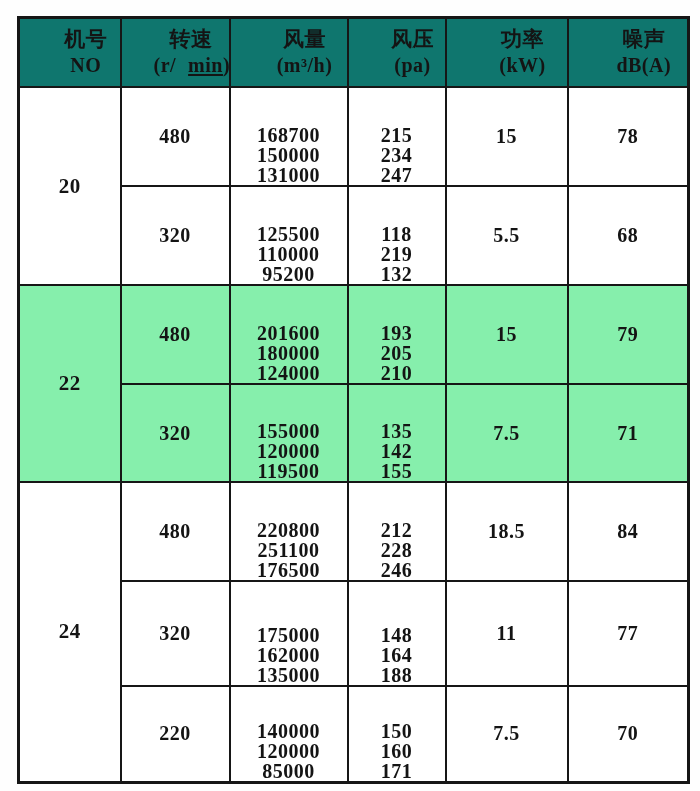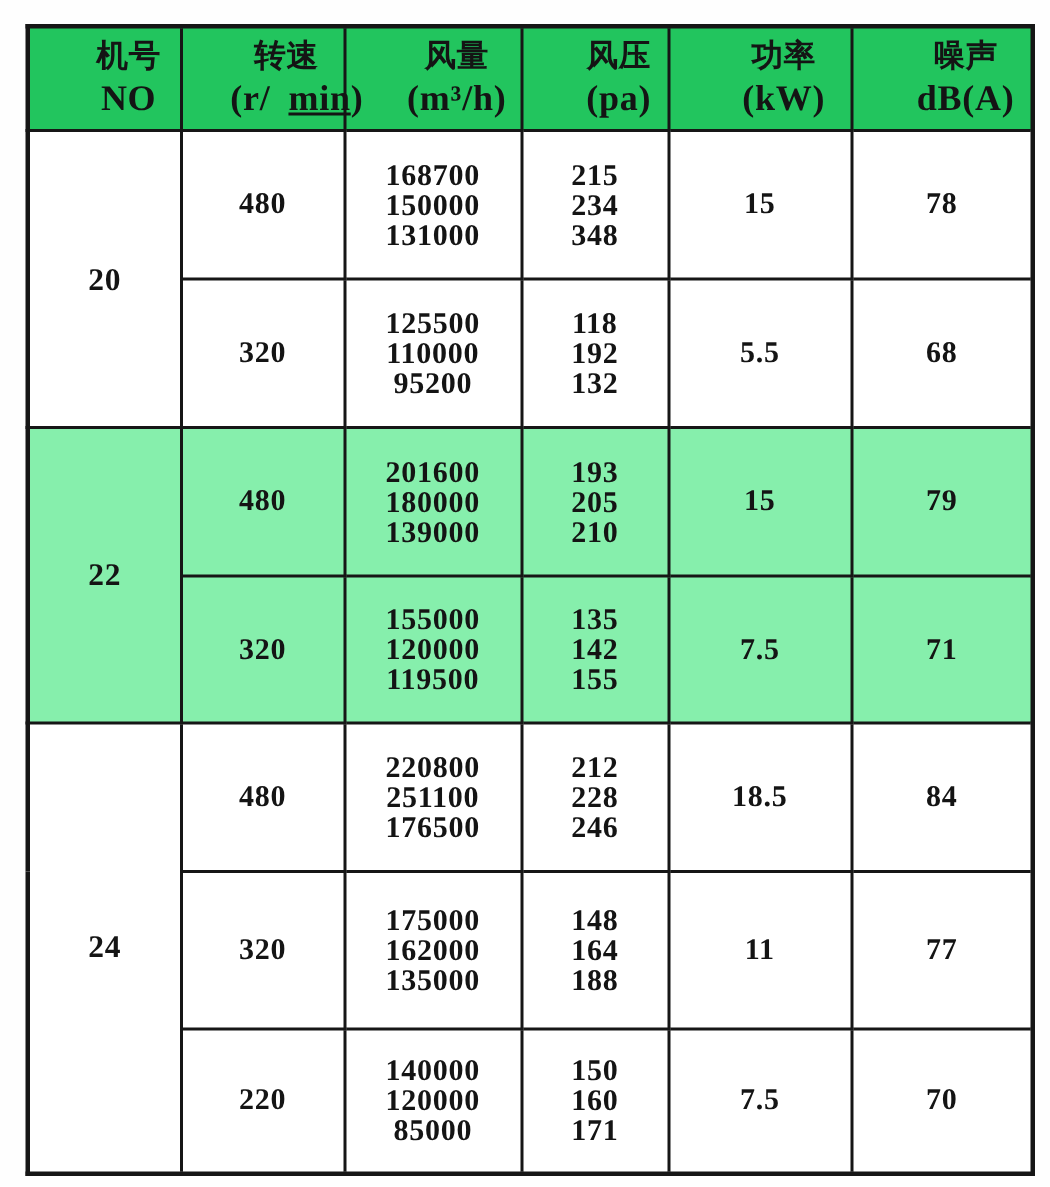"机号" thead th { background: #22c55e -> #0f766e }
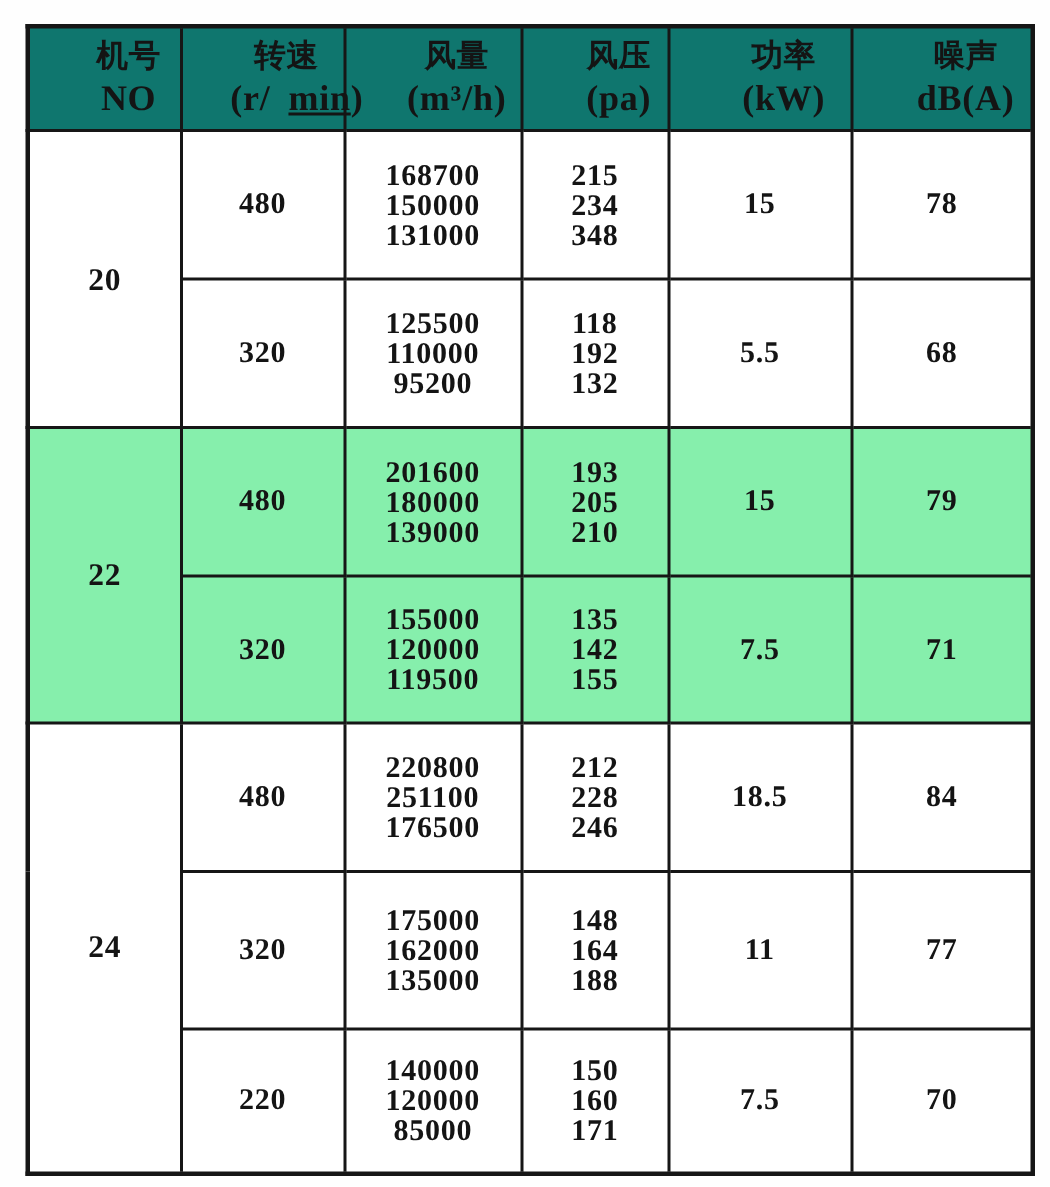"NO" .unit-line { font-size: 24px -> 20px }
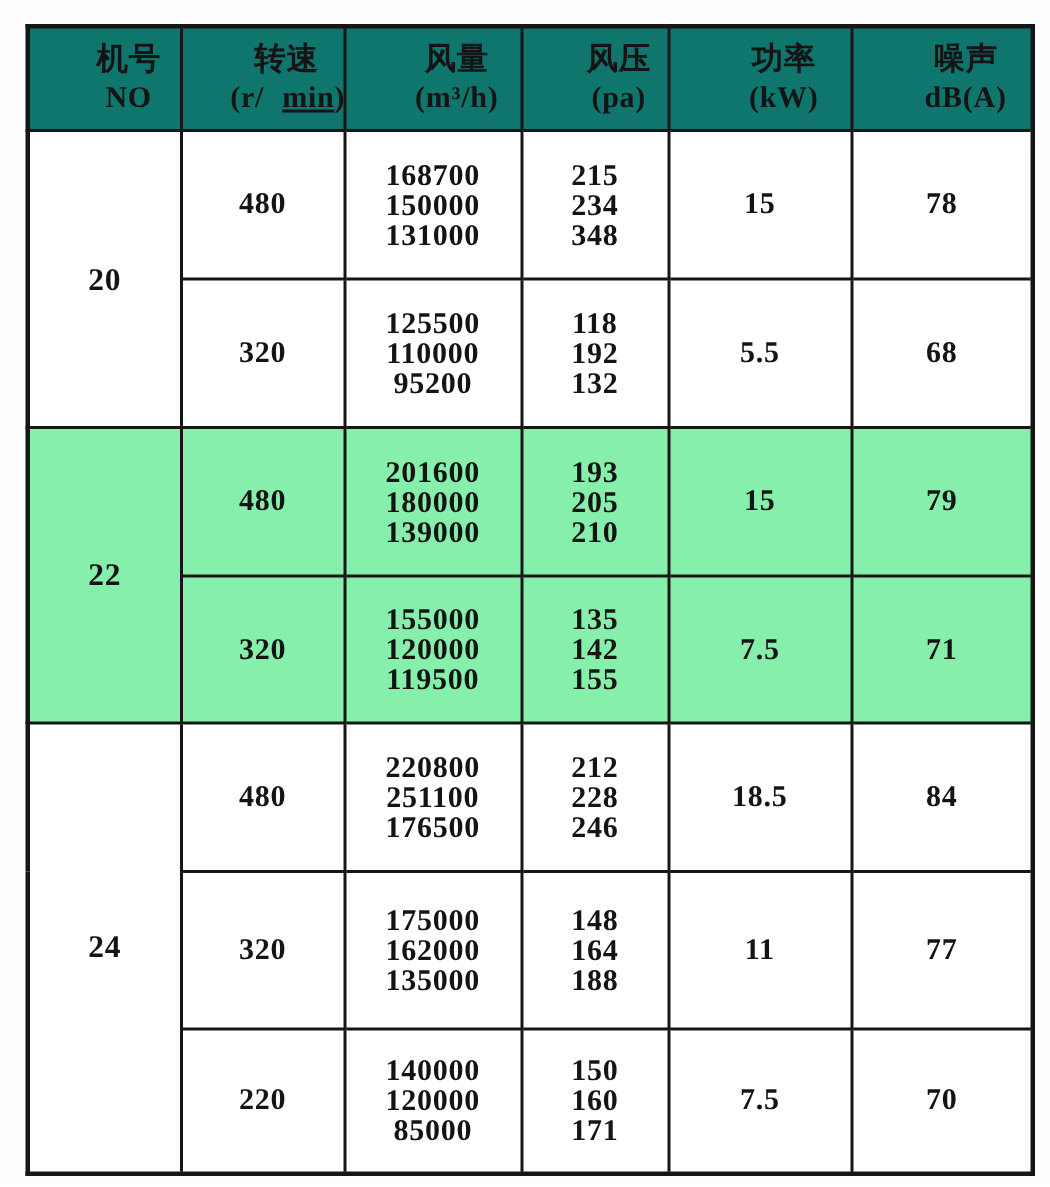"168700" .triple { justify-content: center -> flex-end }
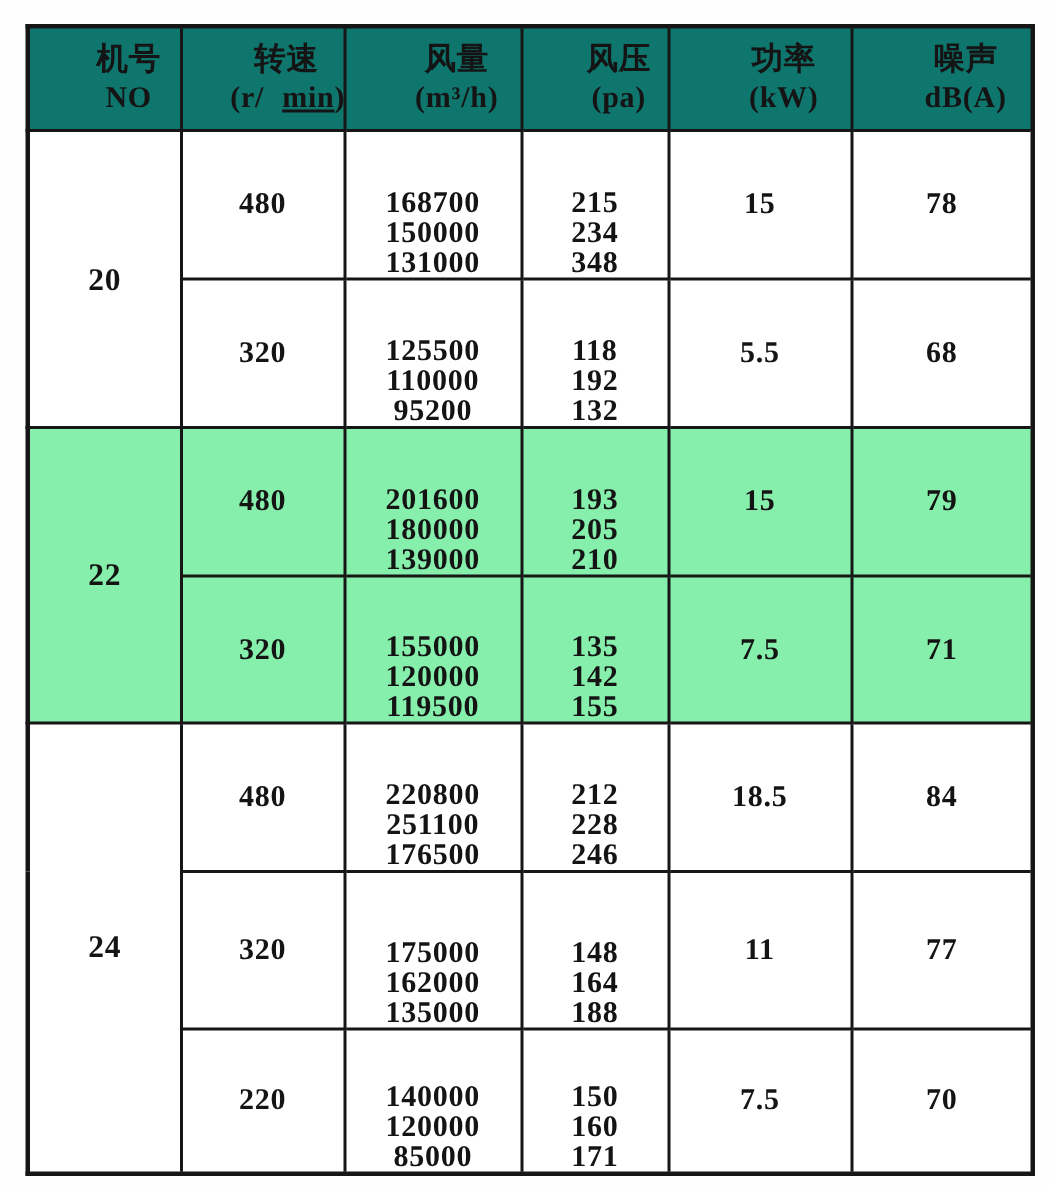"348" div { text: 348 -> 247 }
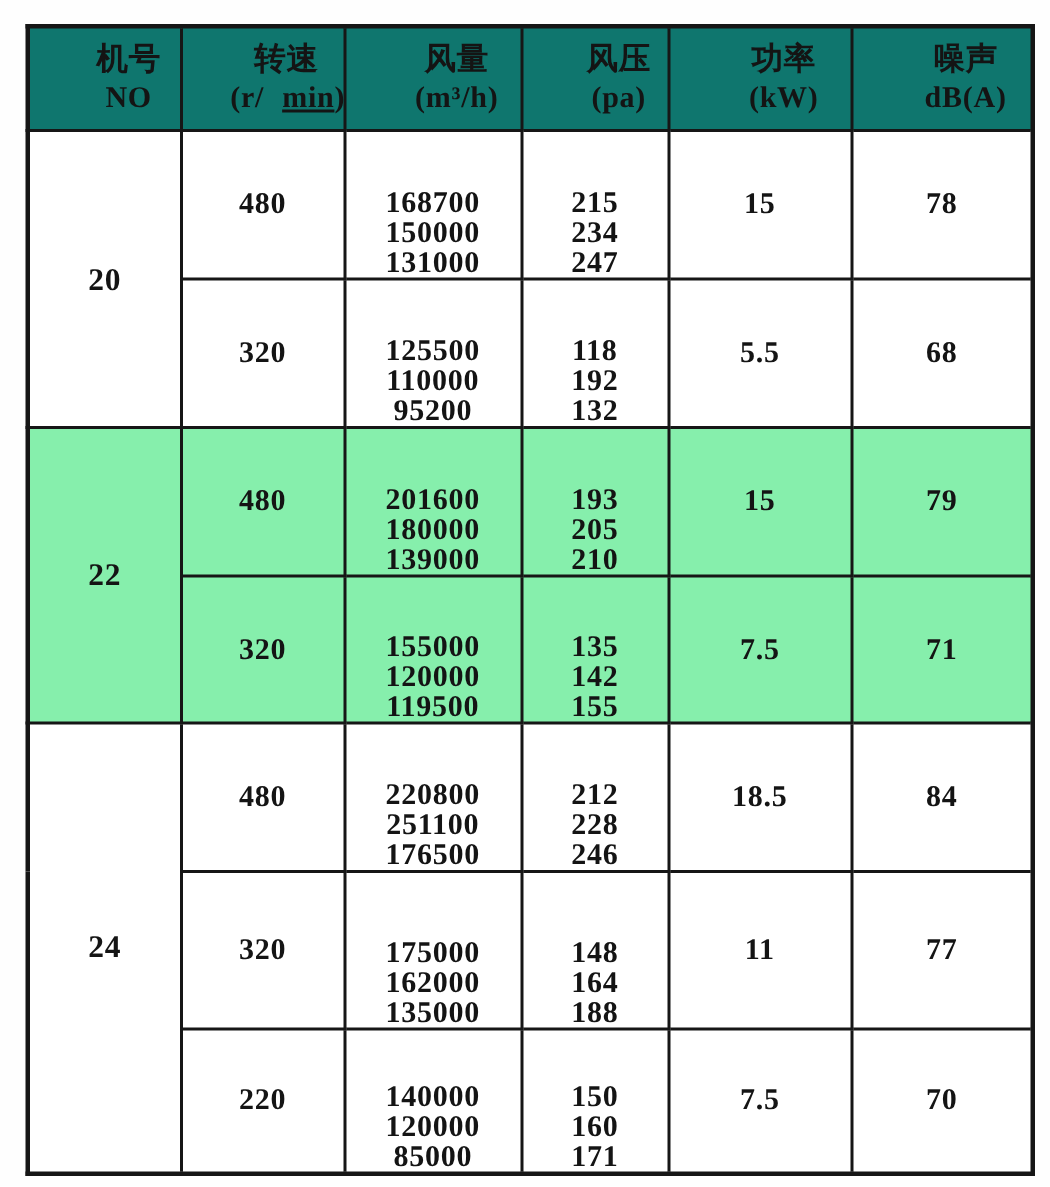"192" div { text: 192 -> 219 }
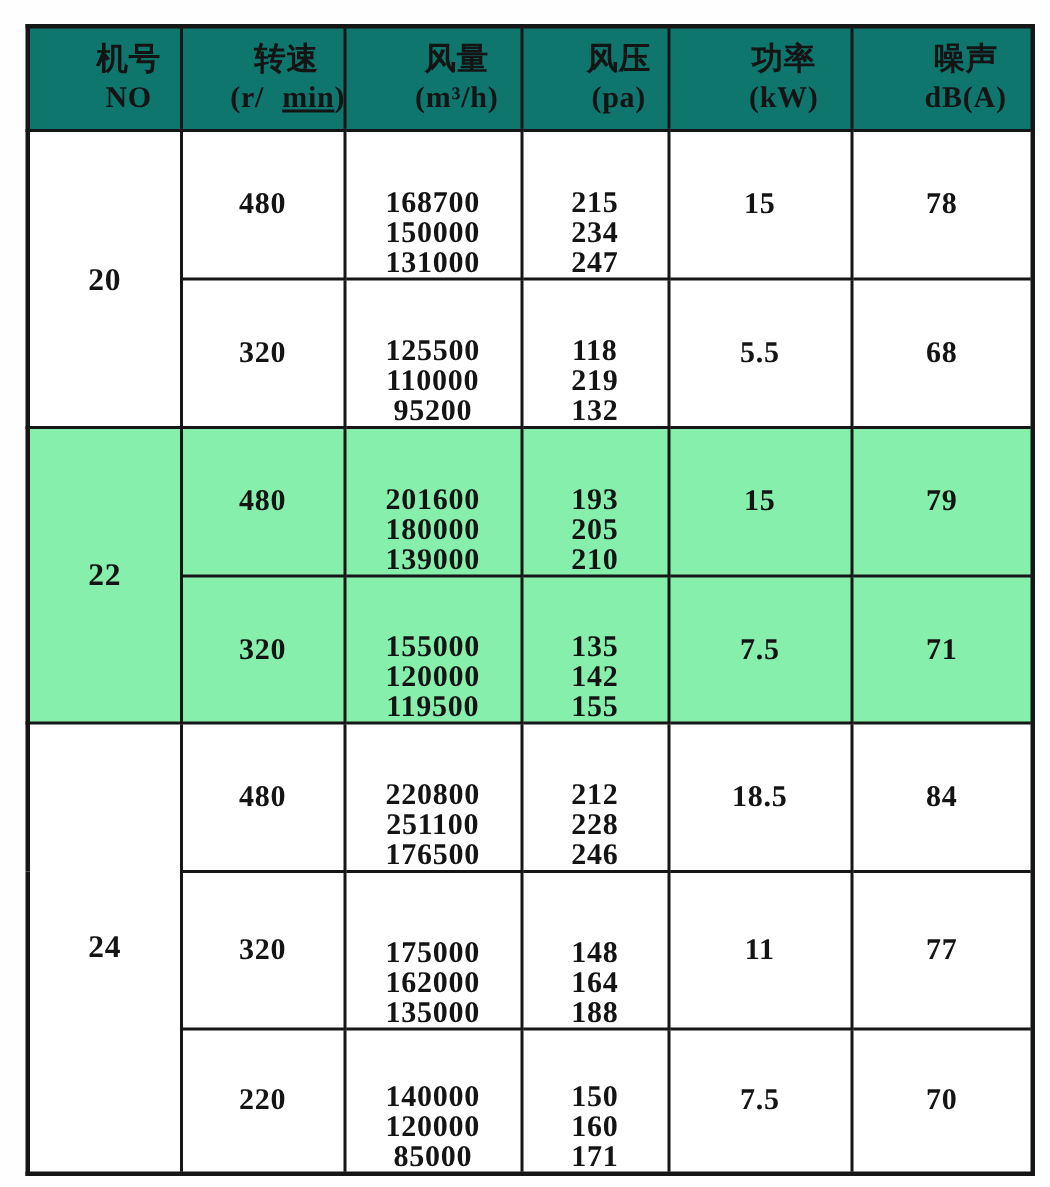"139000" div { text: 139000 -> 124000 }
